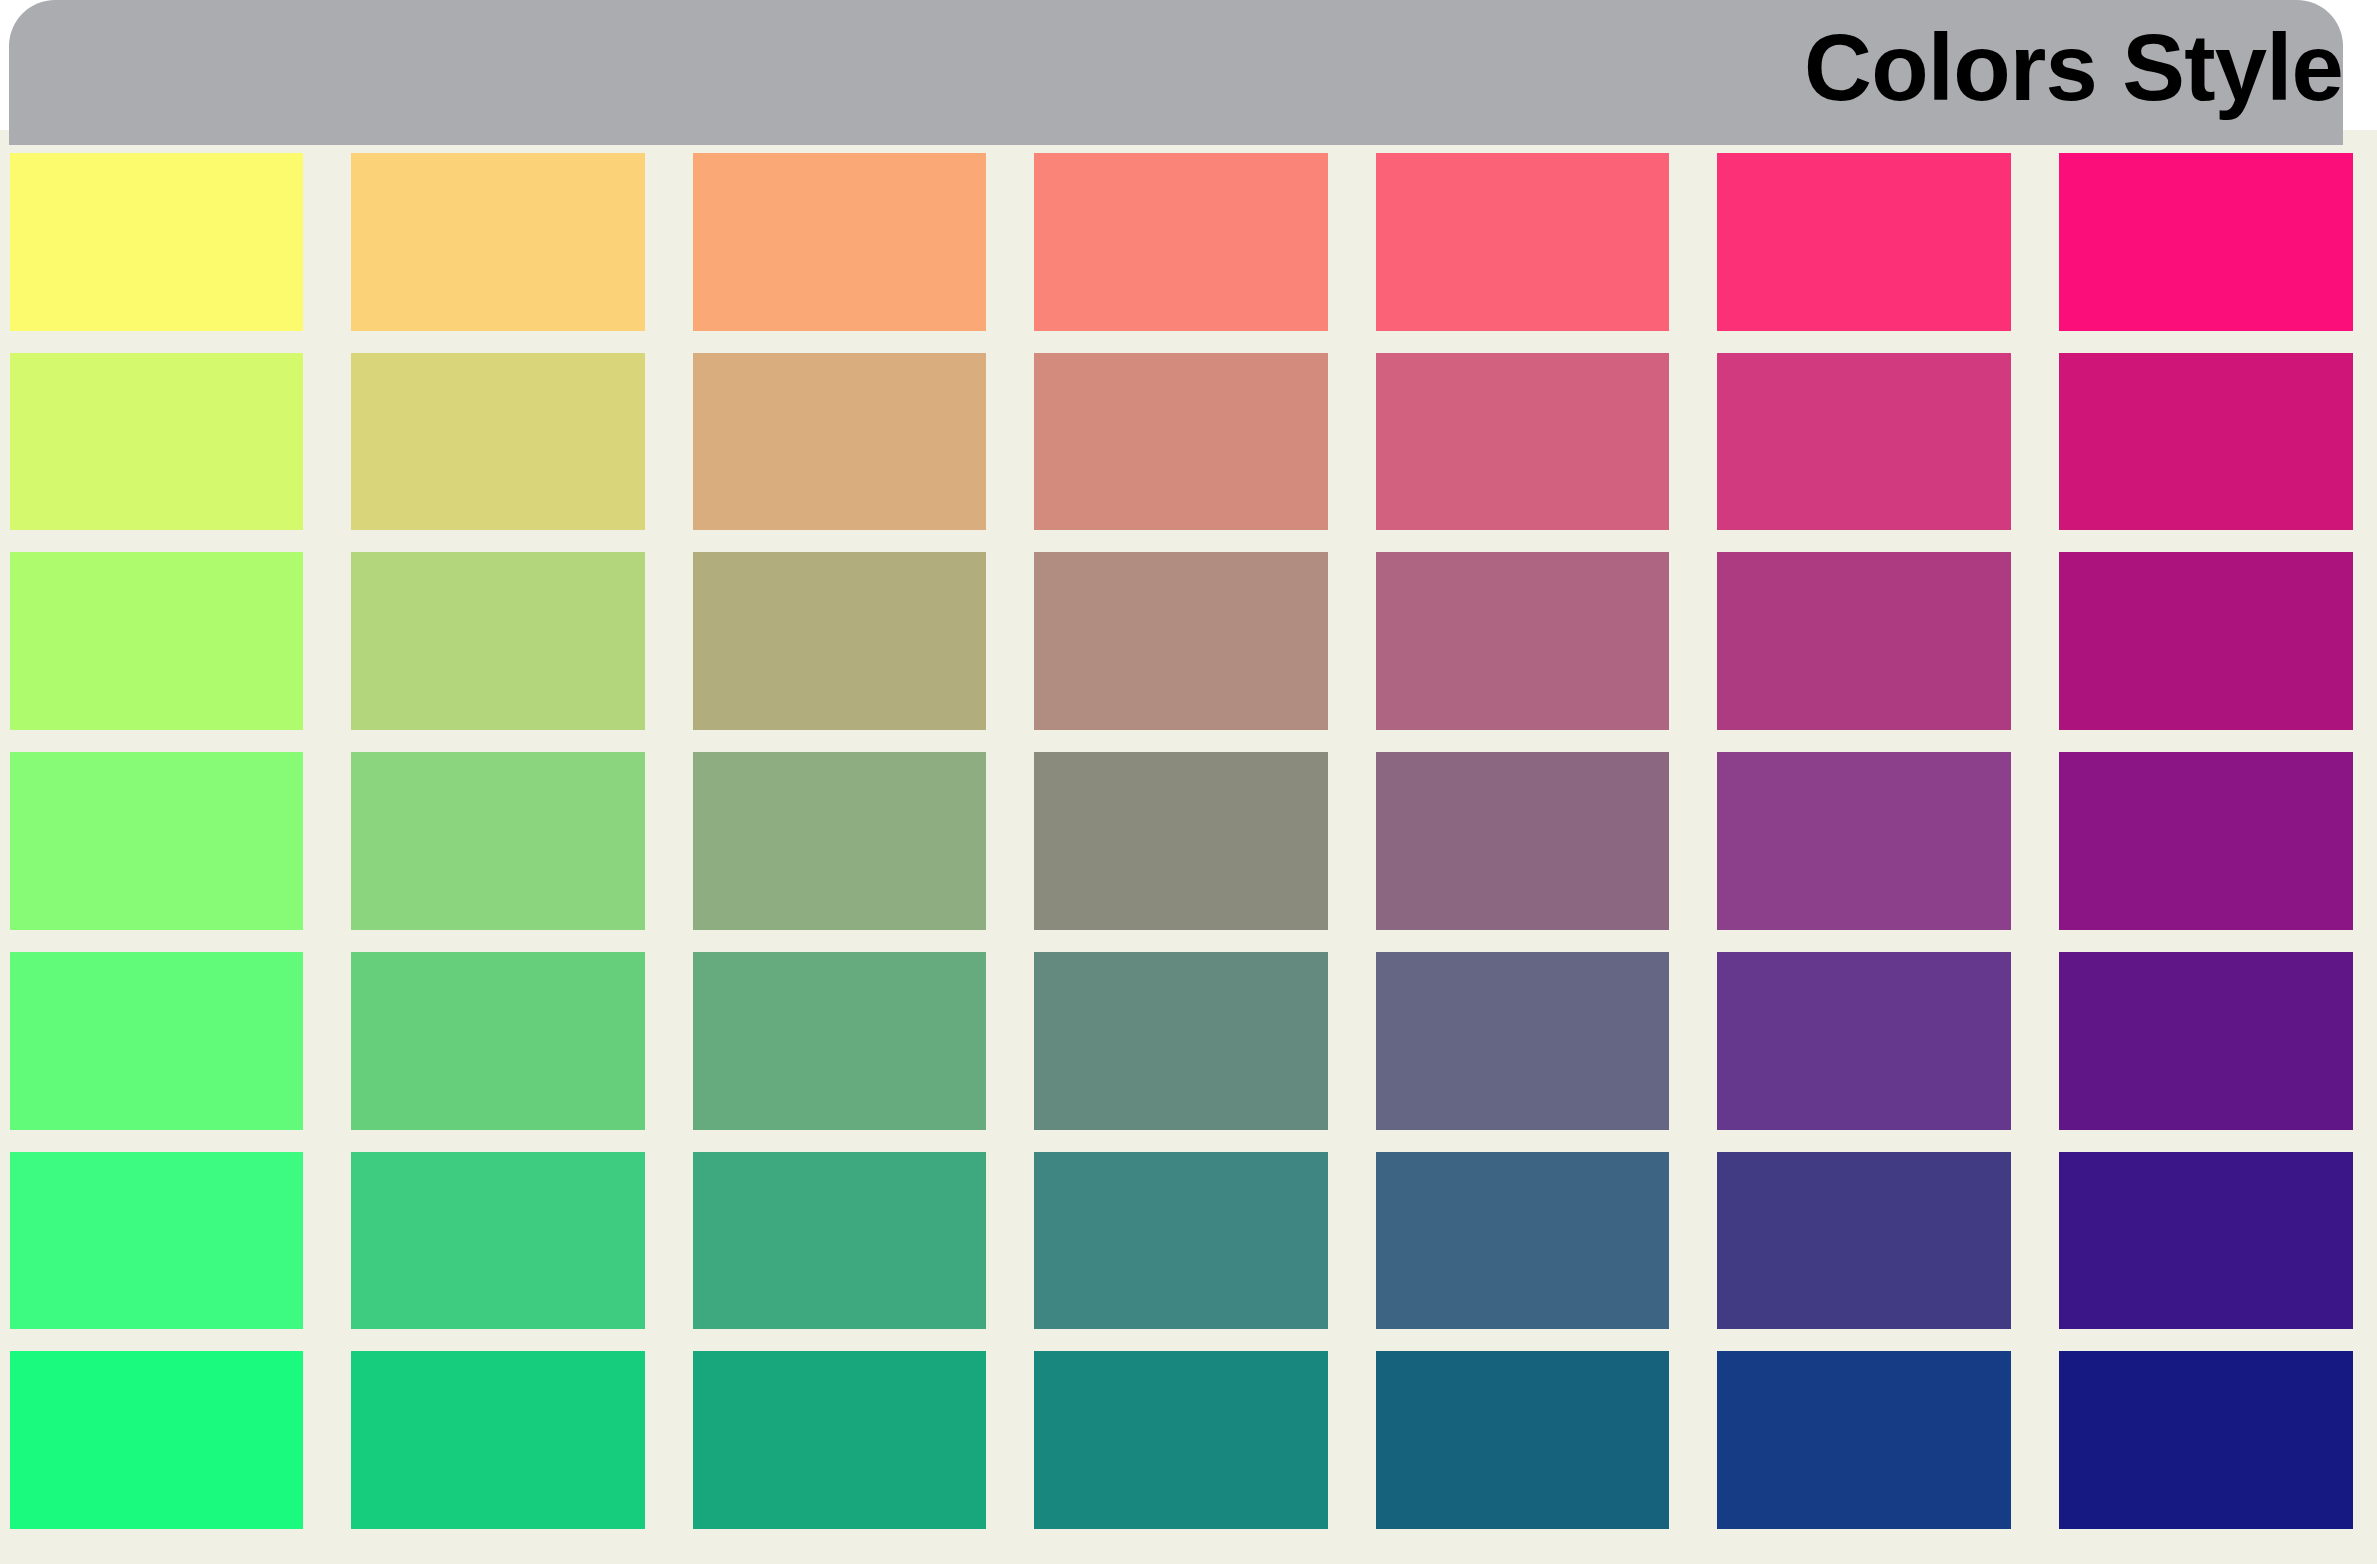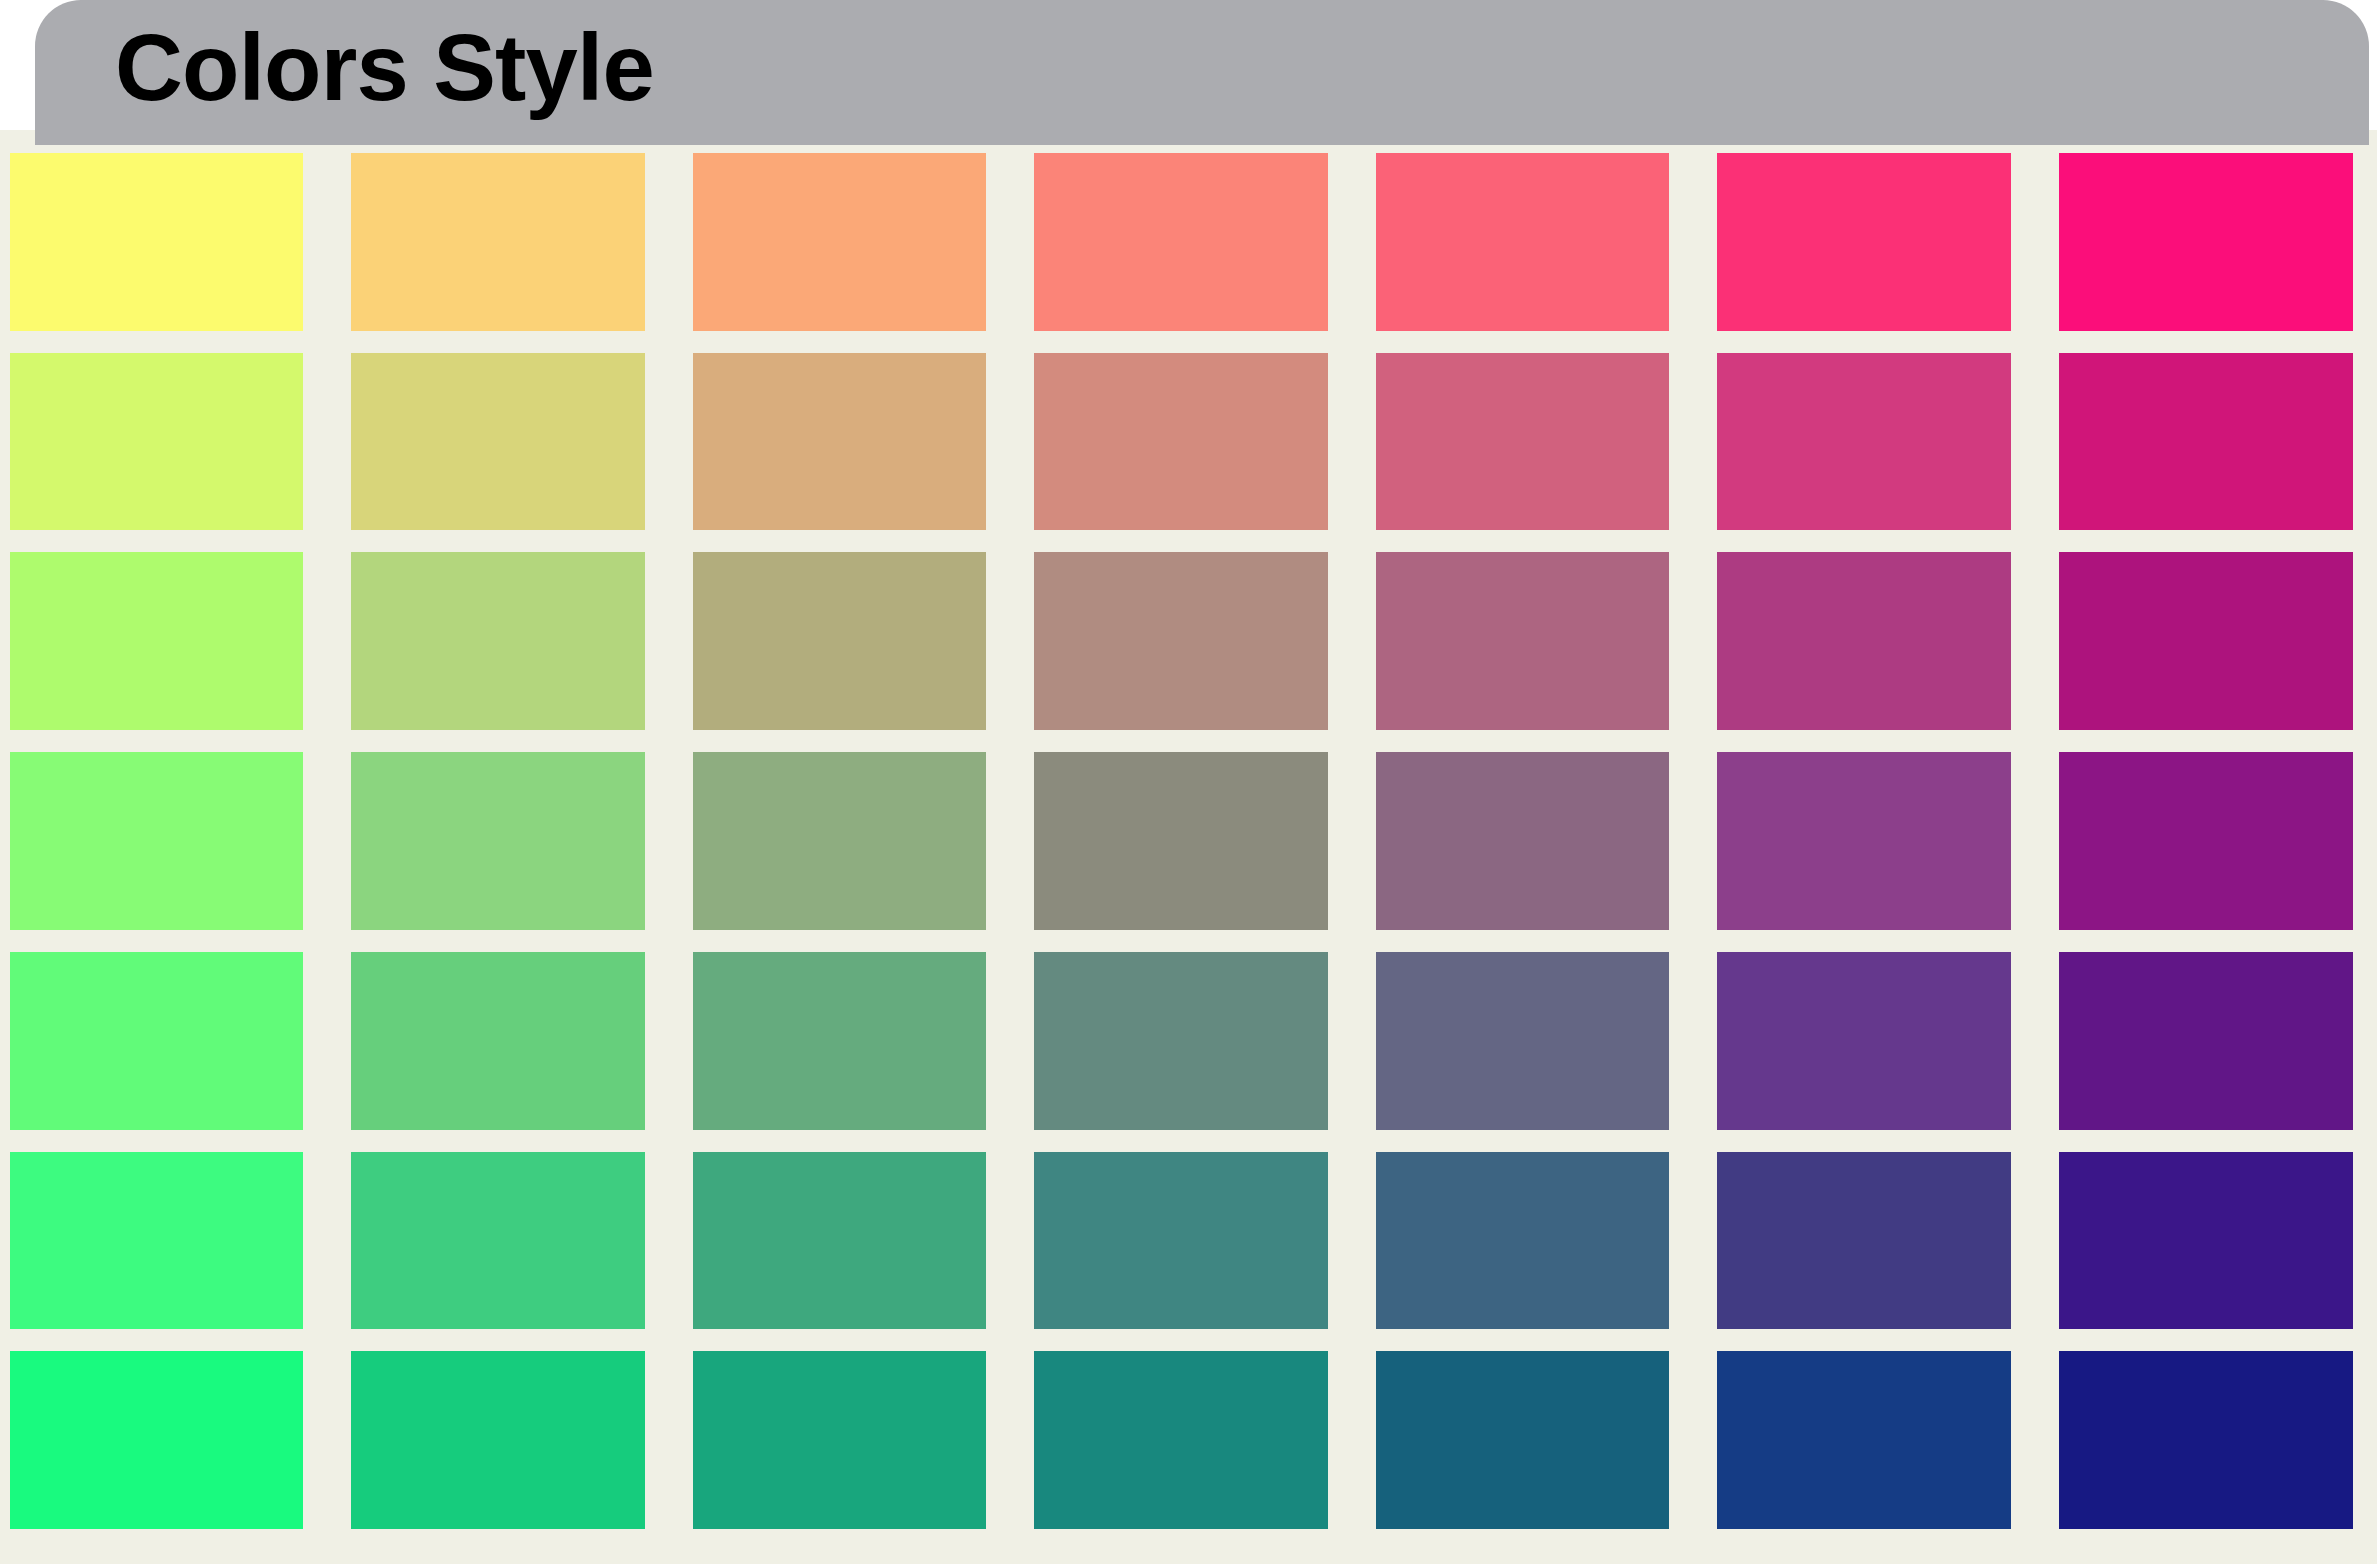"Colors Style" .titlebar { justify-content: none -> flex-end; left: 35px -> 9px }
